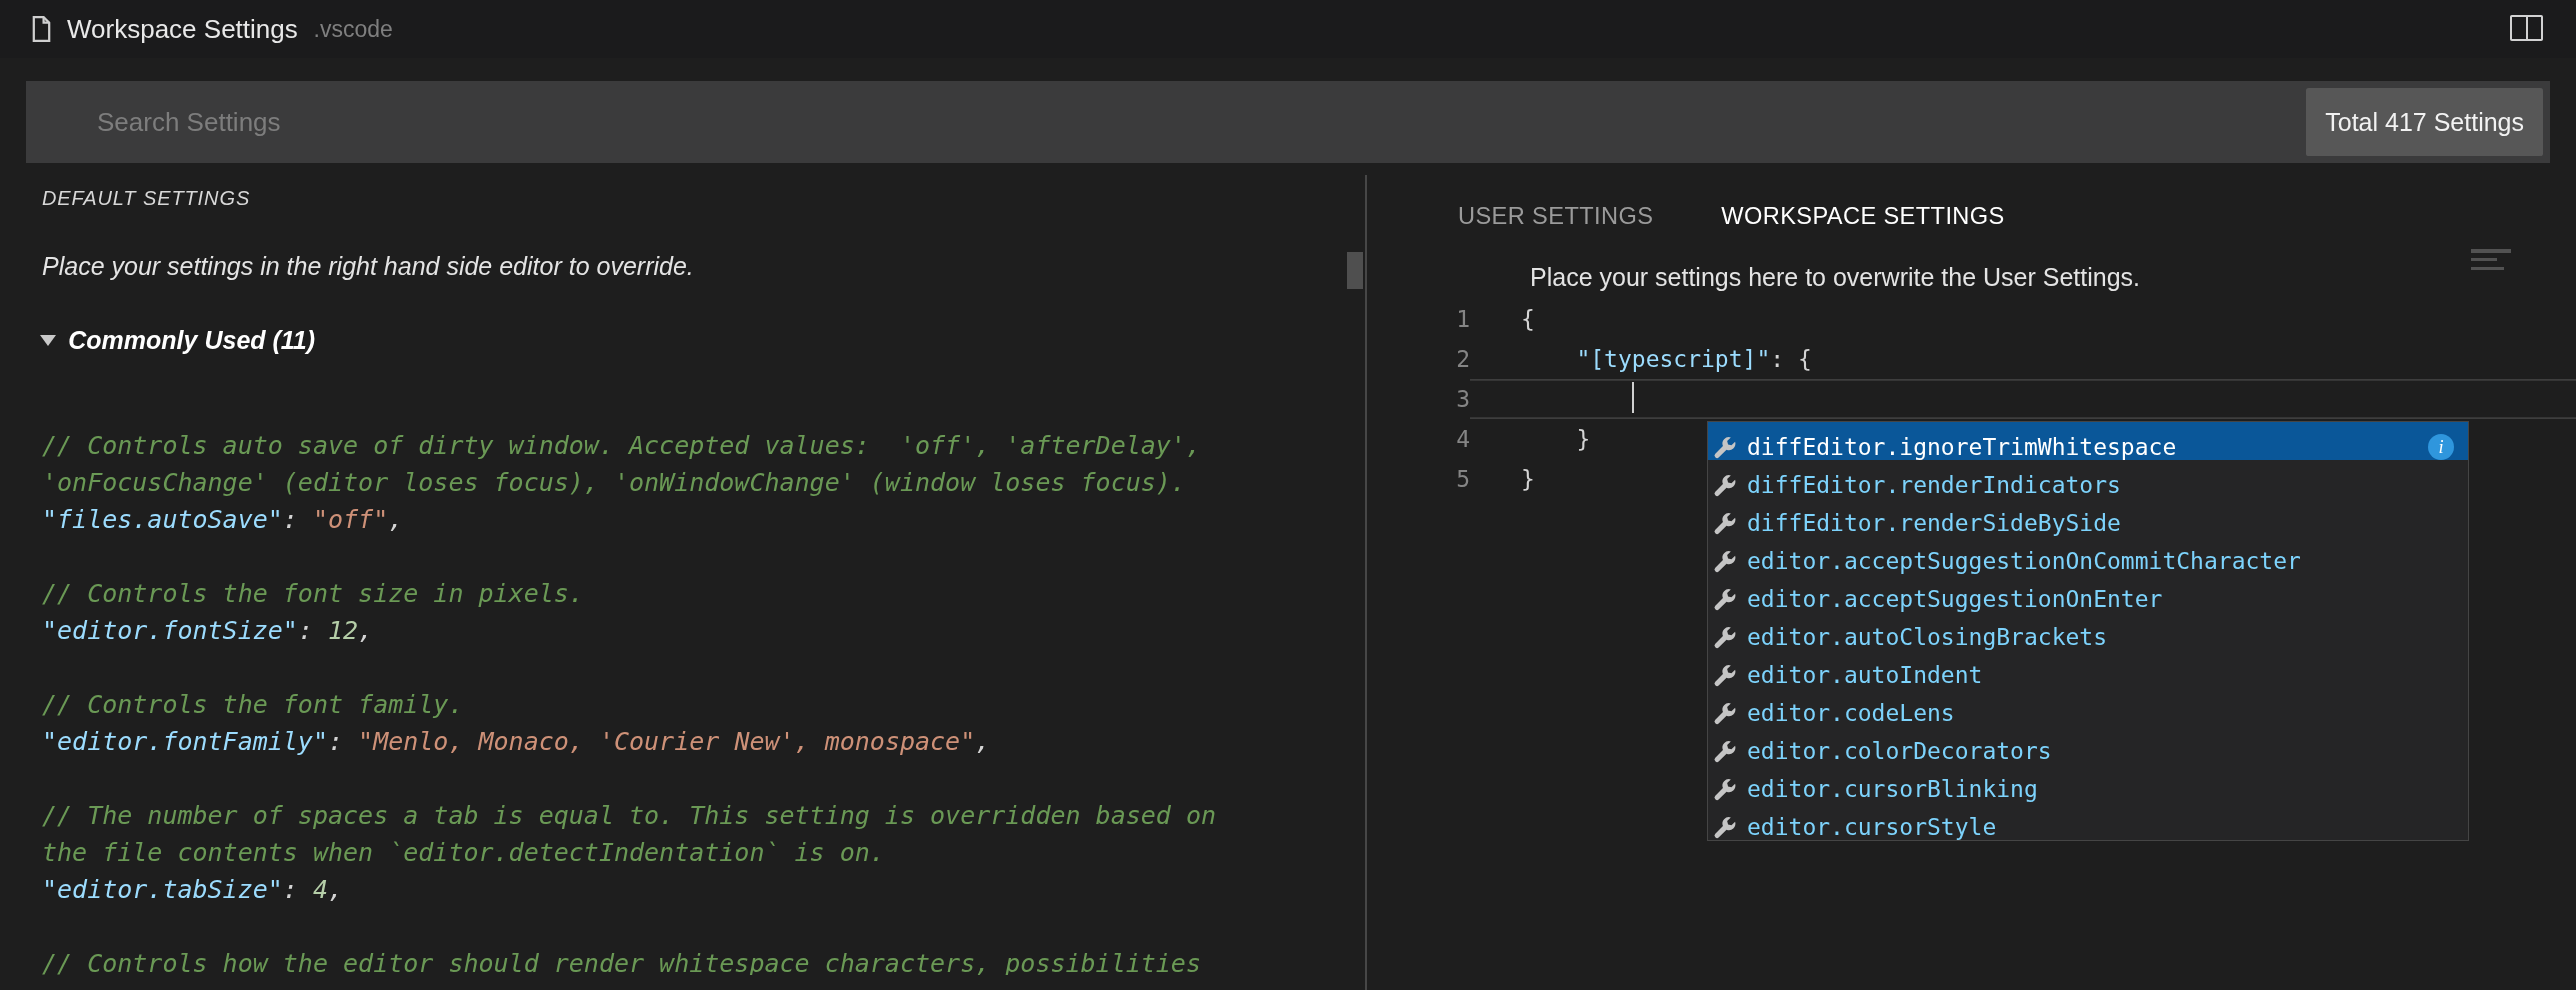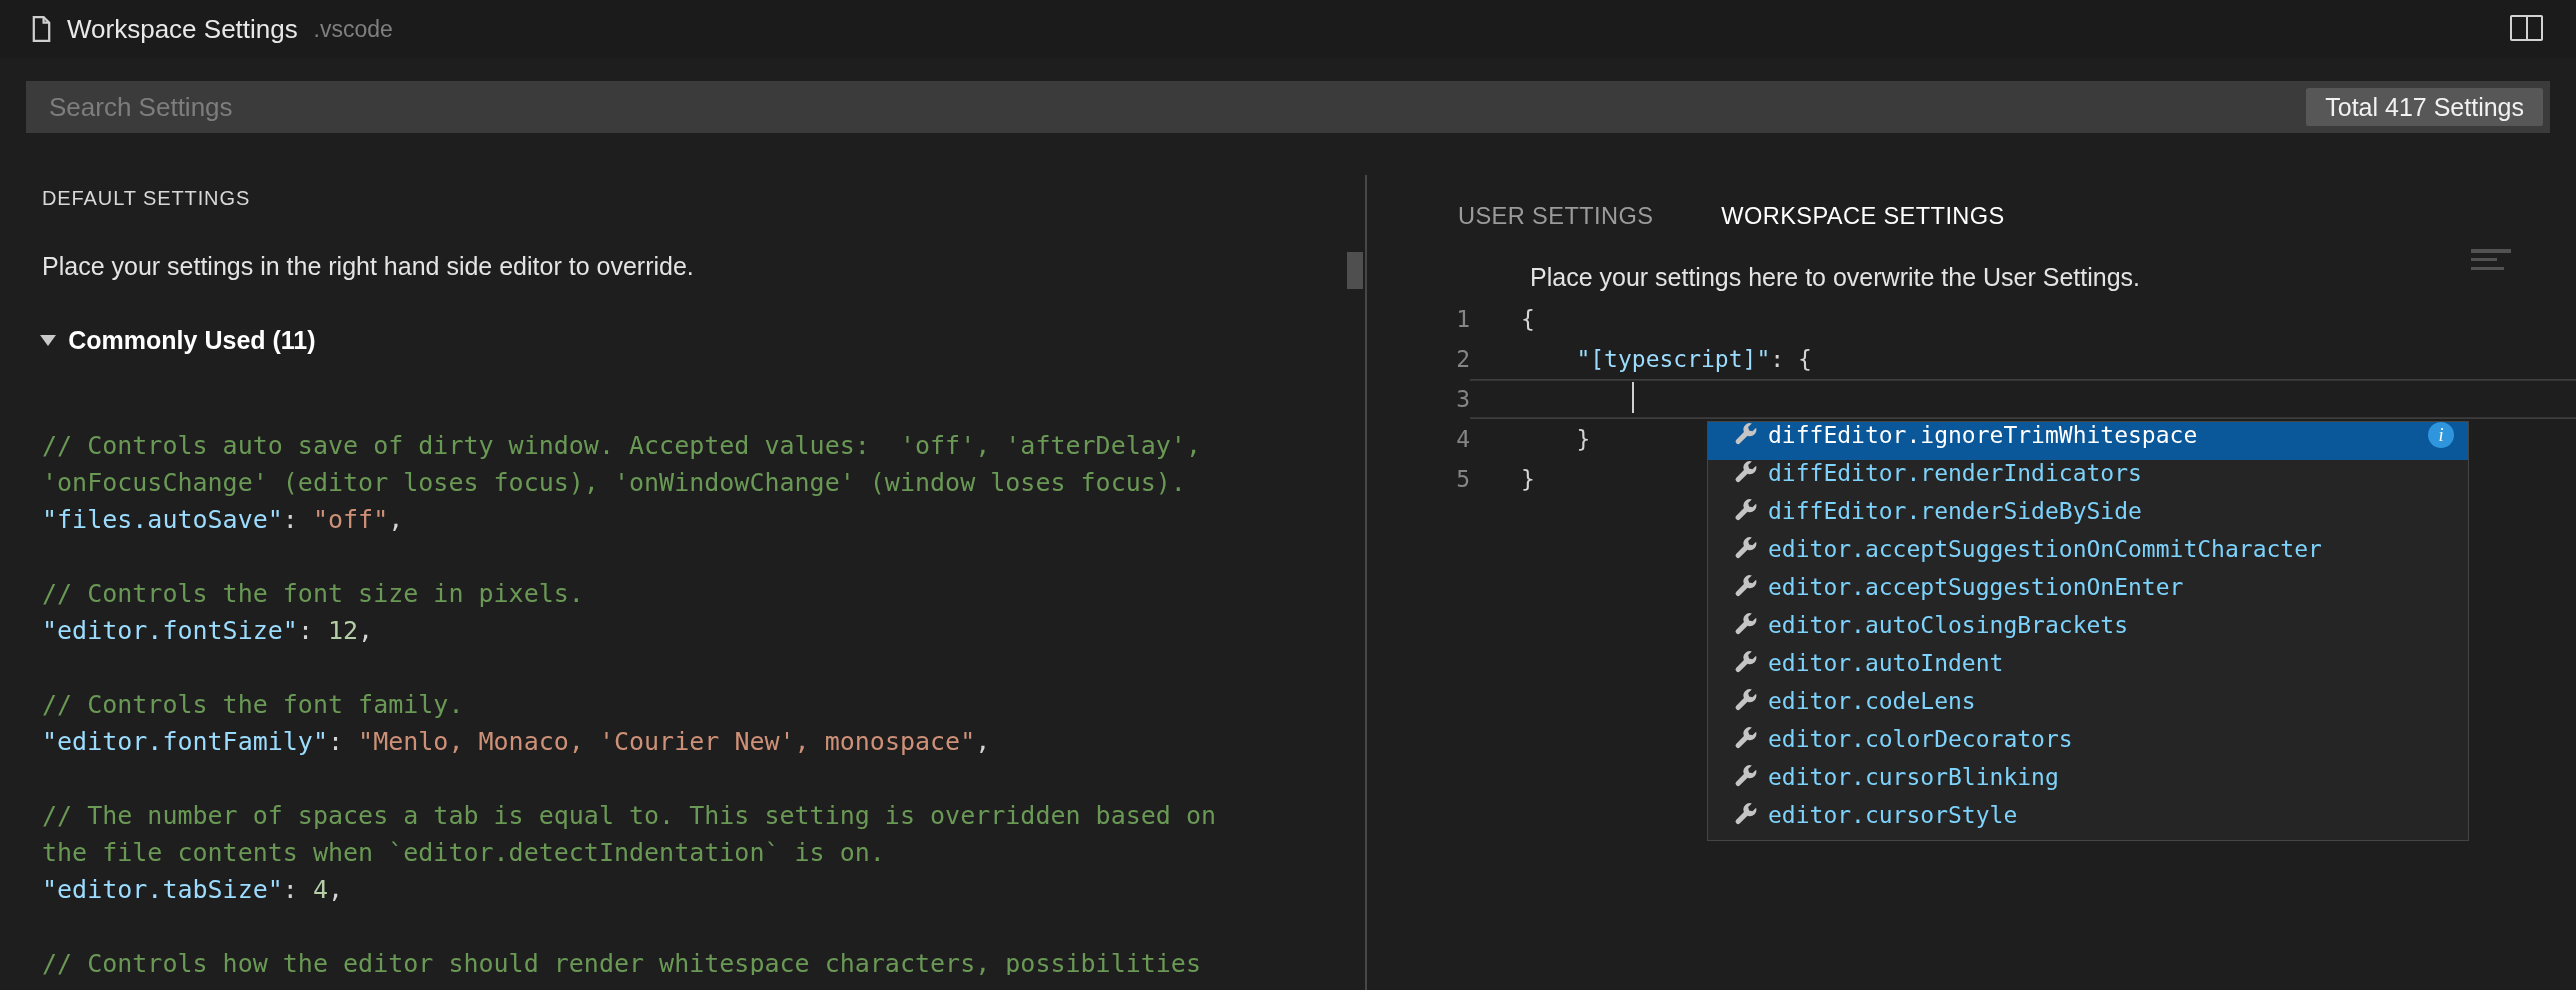"Search Settings" .search-row { height: 52px -> 82px; padding-left: none -> 48px }
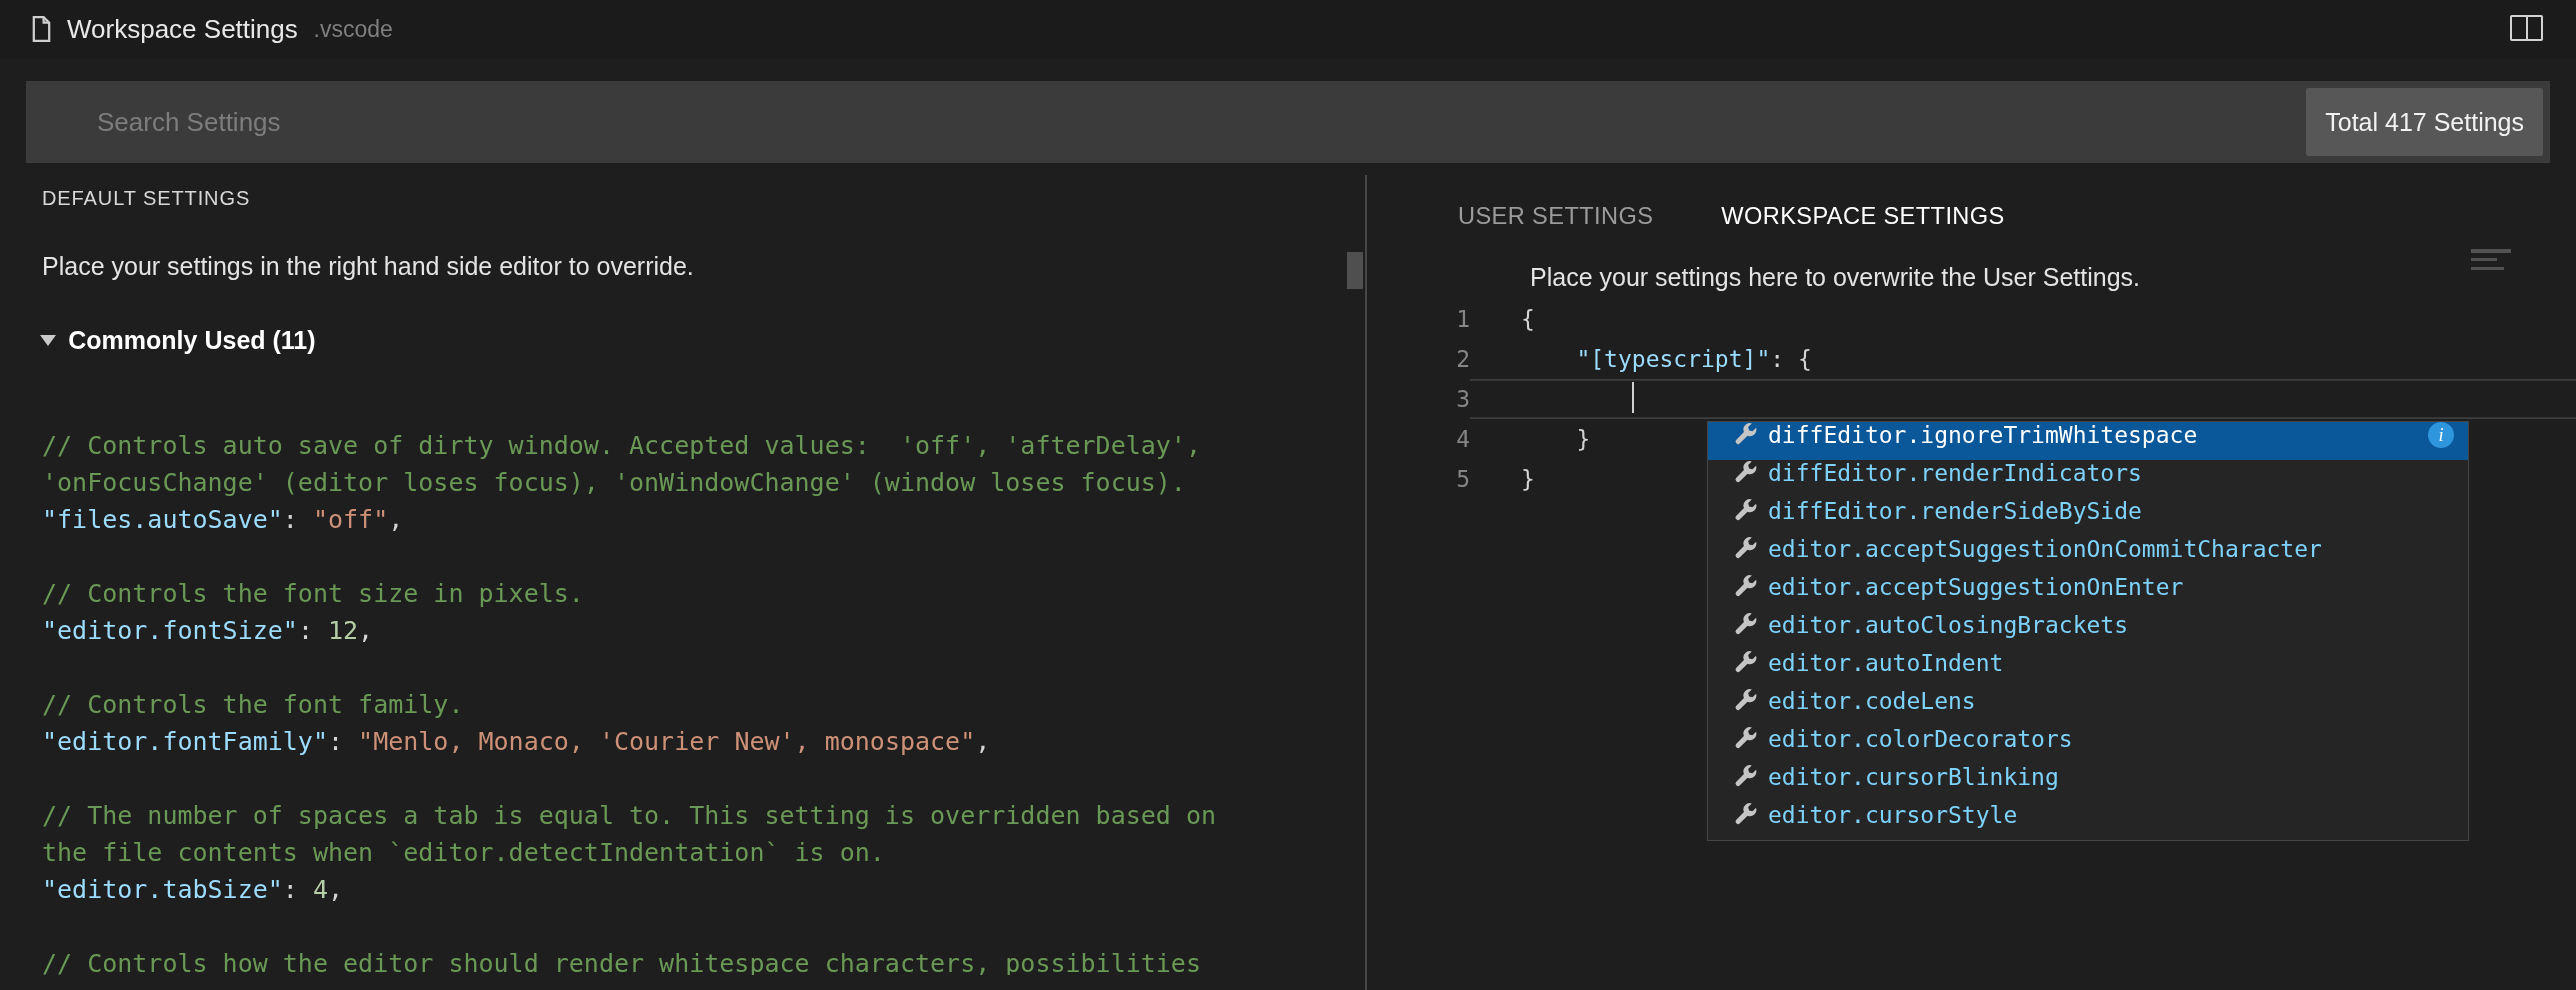"DEFAULT SETTINGS" .left-pane { font-style: none -> italic }
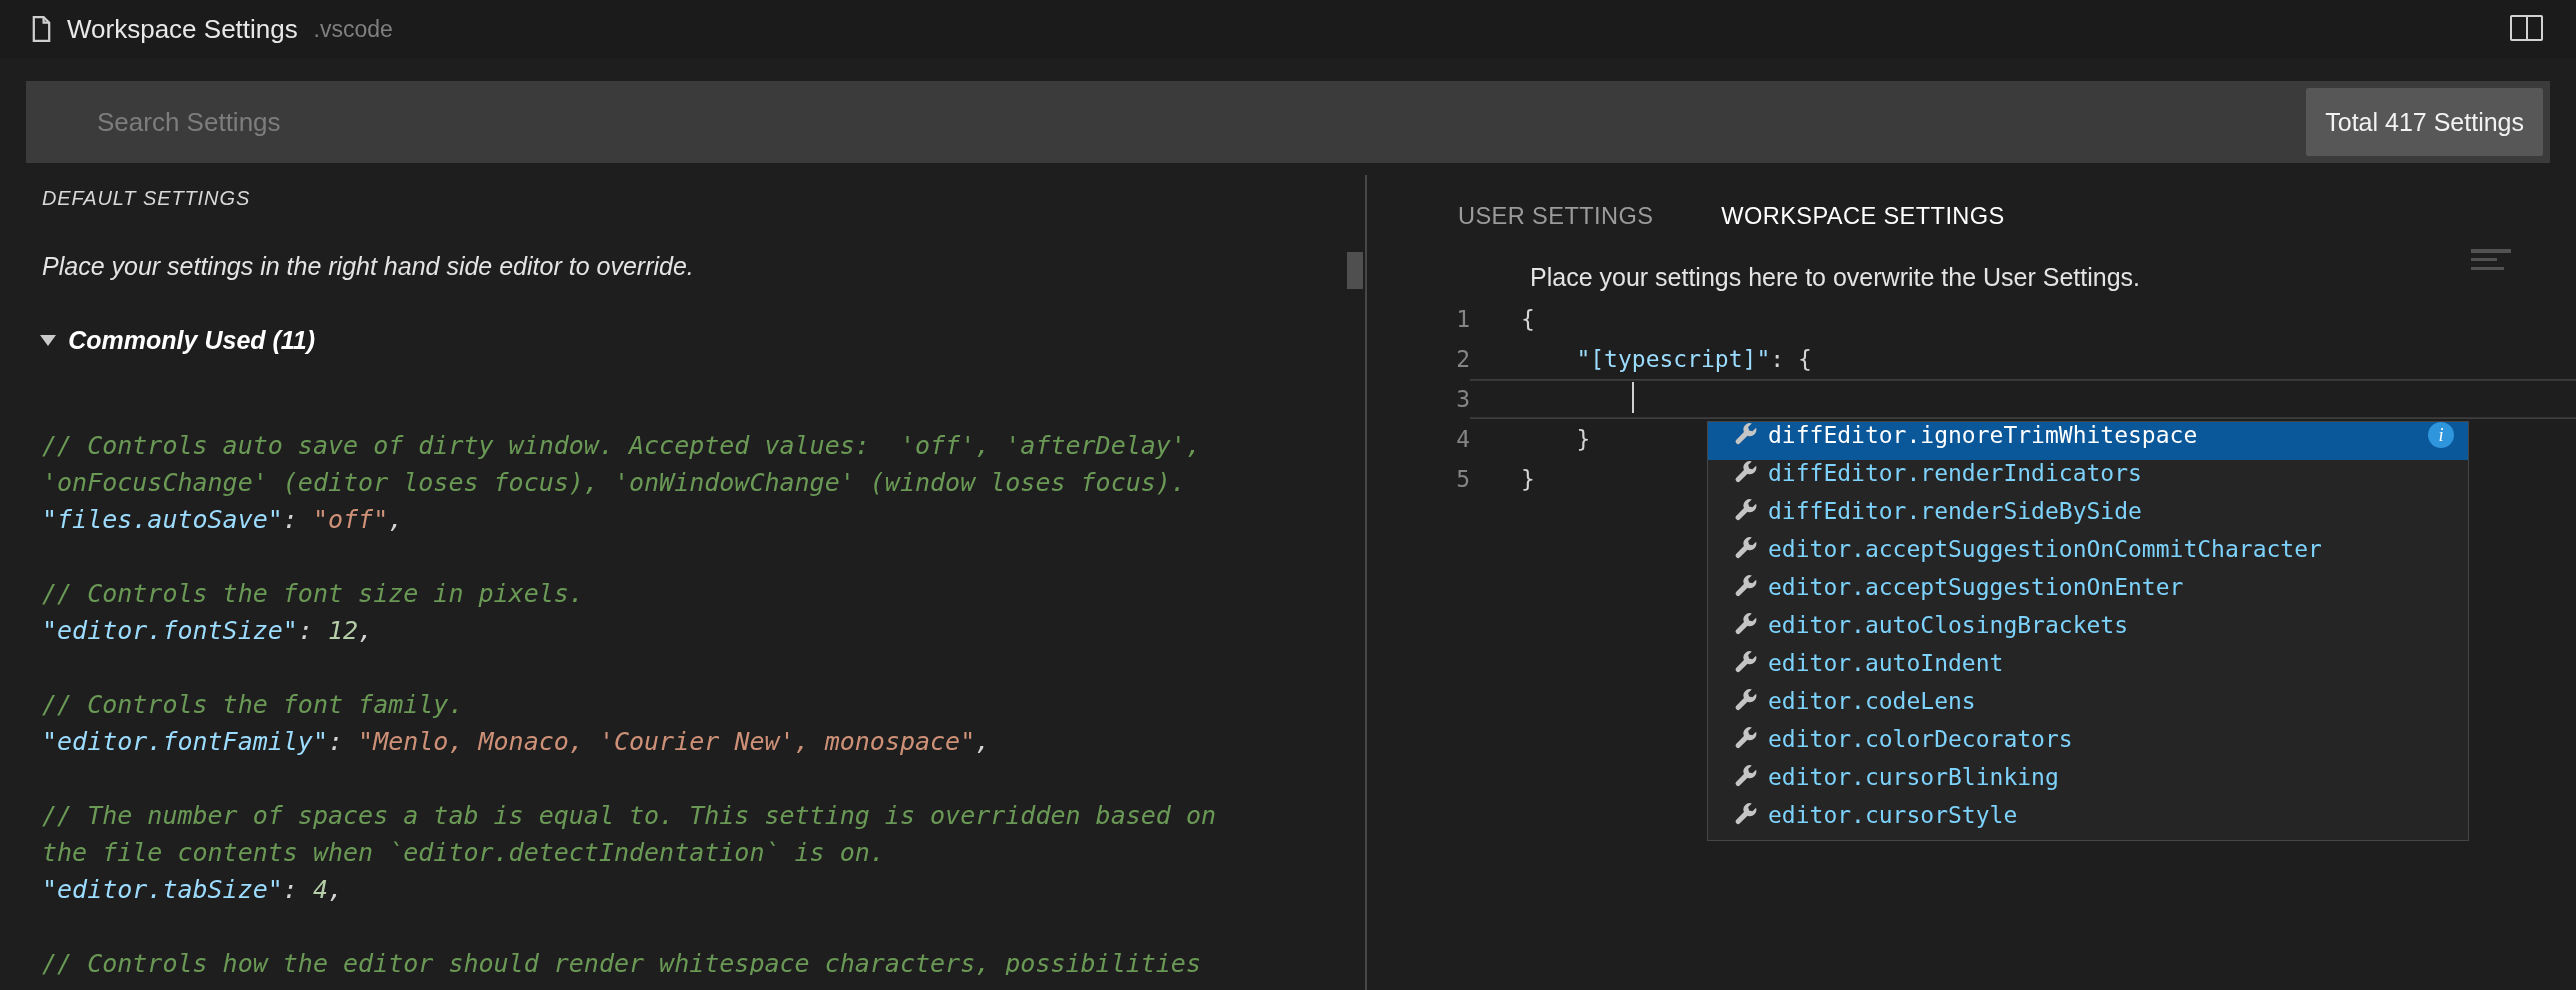"diffEditor.ignoreTrimWhitespace" .sg-row { align-items: flex-start -> flex-end; padding-left: 25px -> 4px }
